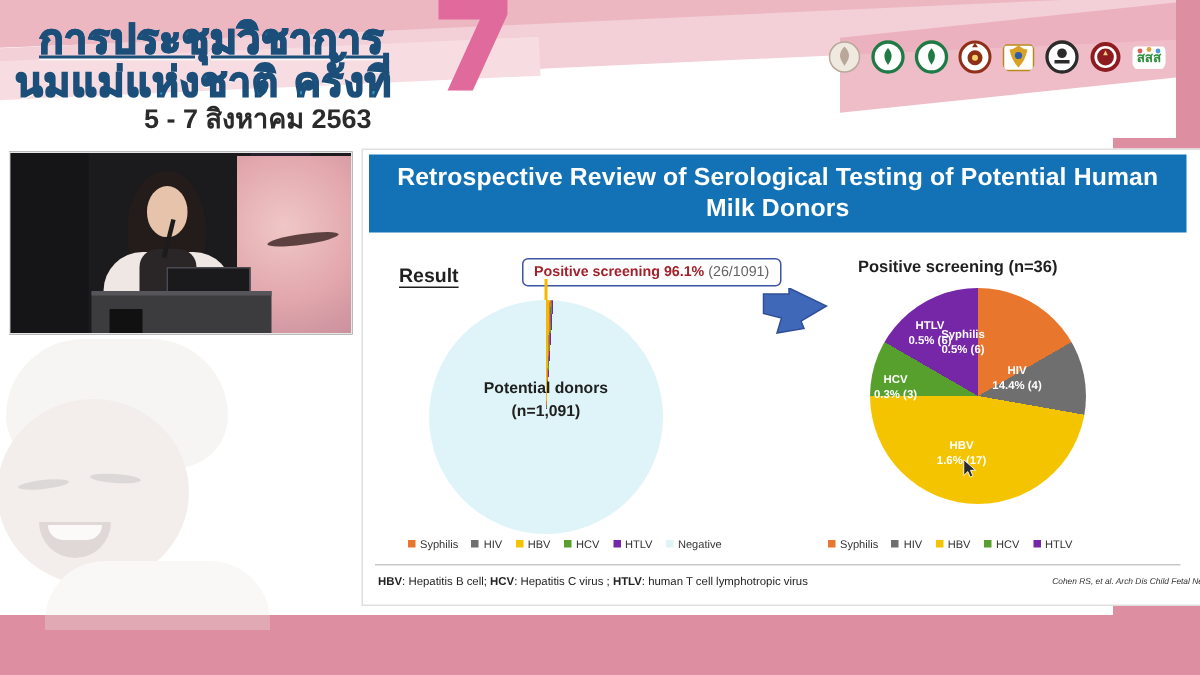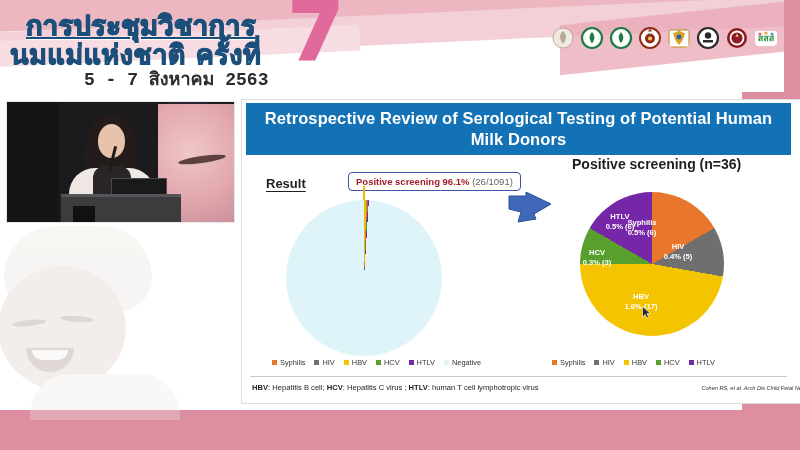"5 - 7 สิงหาคม 2563" .thai-date { font-family: Liberation Mono, monospace -> Liberation Sans, sans-serif; left: 84px -> 96px }
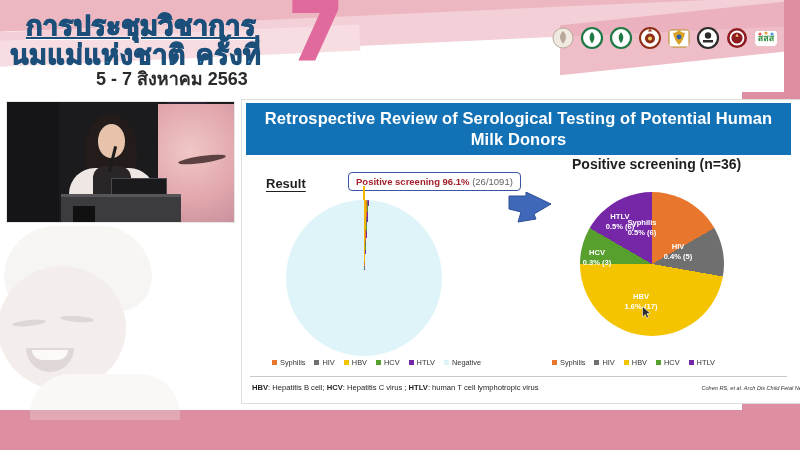"Positive screening (n=36)" .pie-right-title { font-size: 14px -> 11px; top: 56px -> 72px }
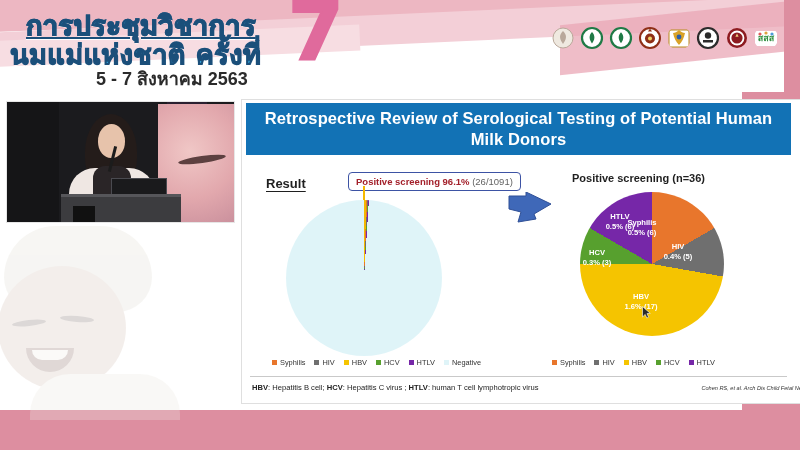"Potential donors" div.pie-left-label { html: none -> <div> <div>Potential donors</div> <div>(n=1,091)</div> </div> }
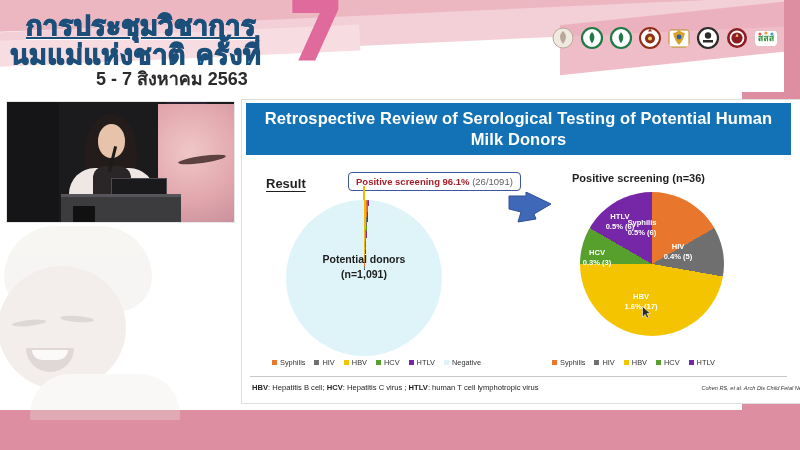"0.4% (5)" div { text: 0.4% (5 -> 14.4% (4 }
